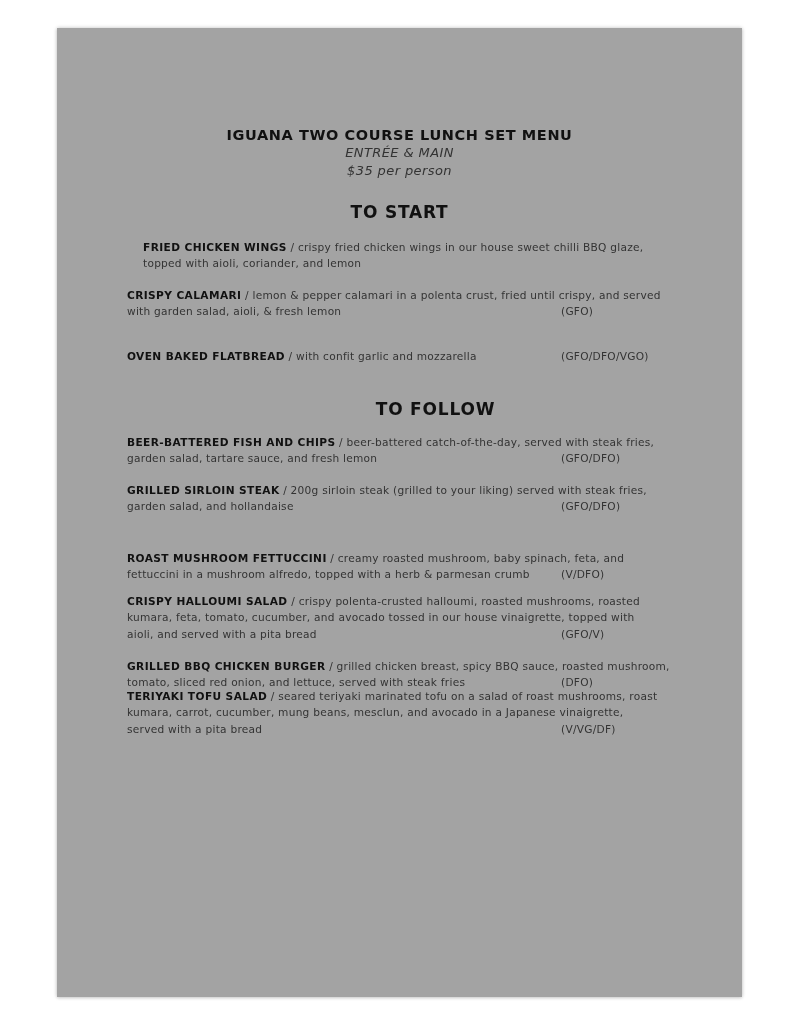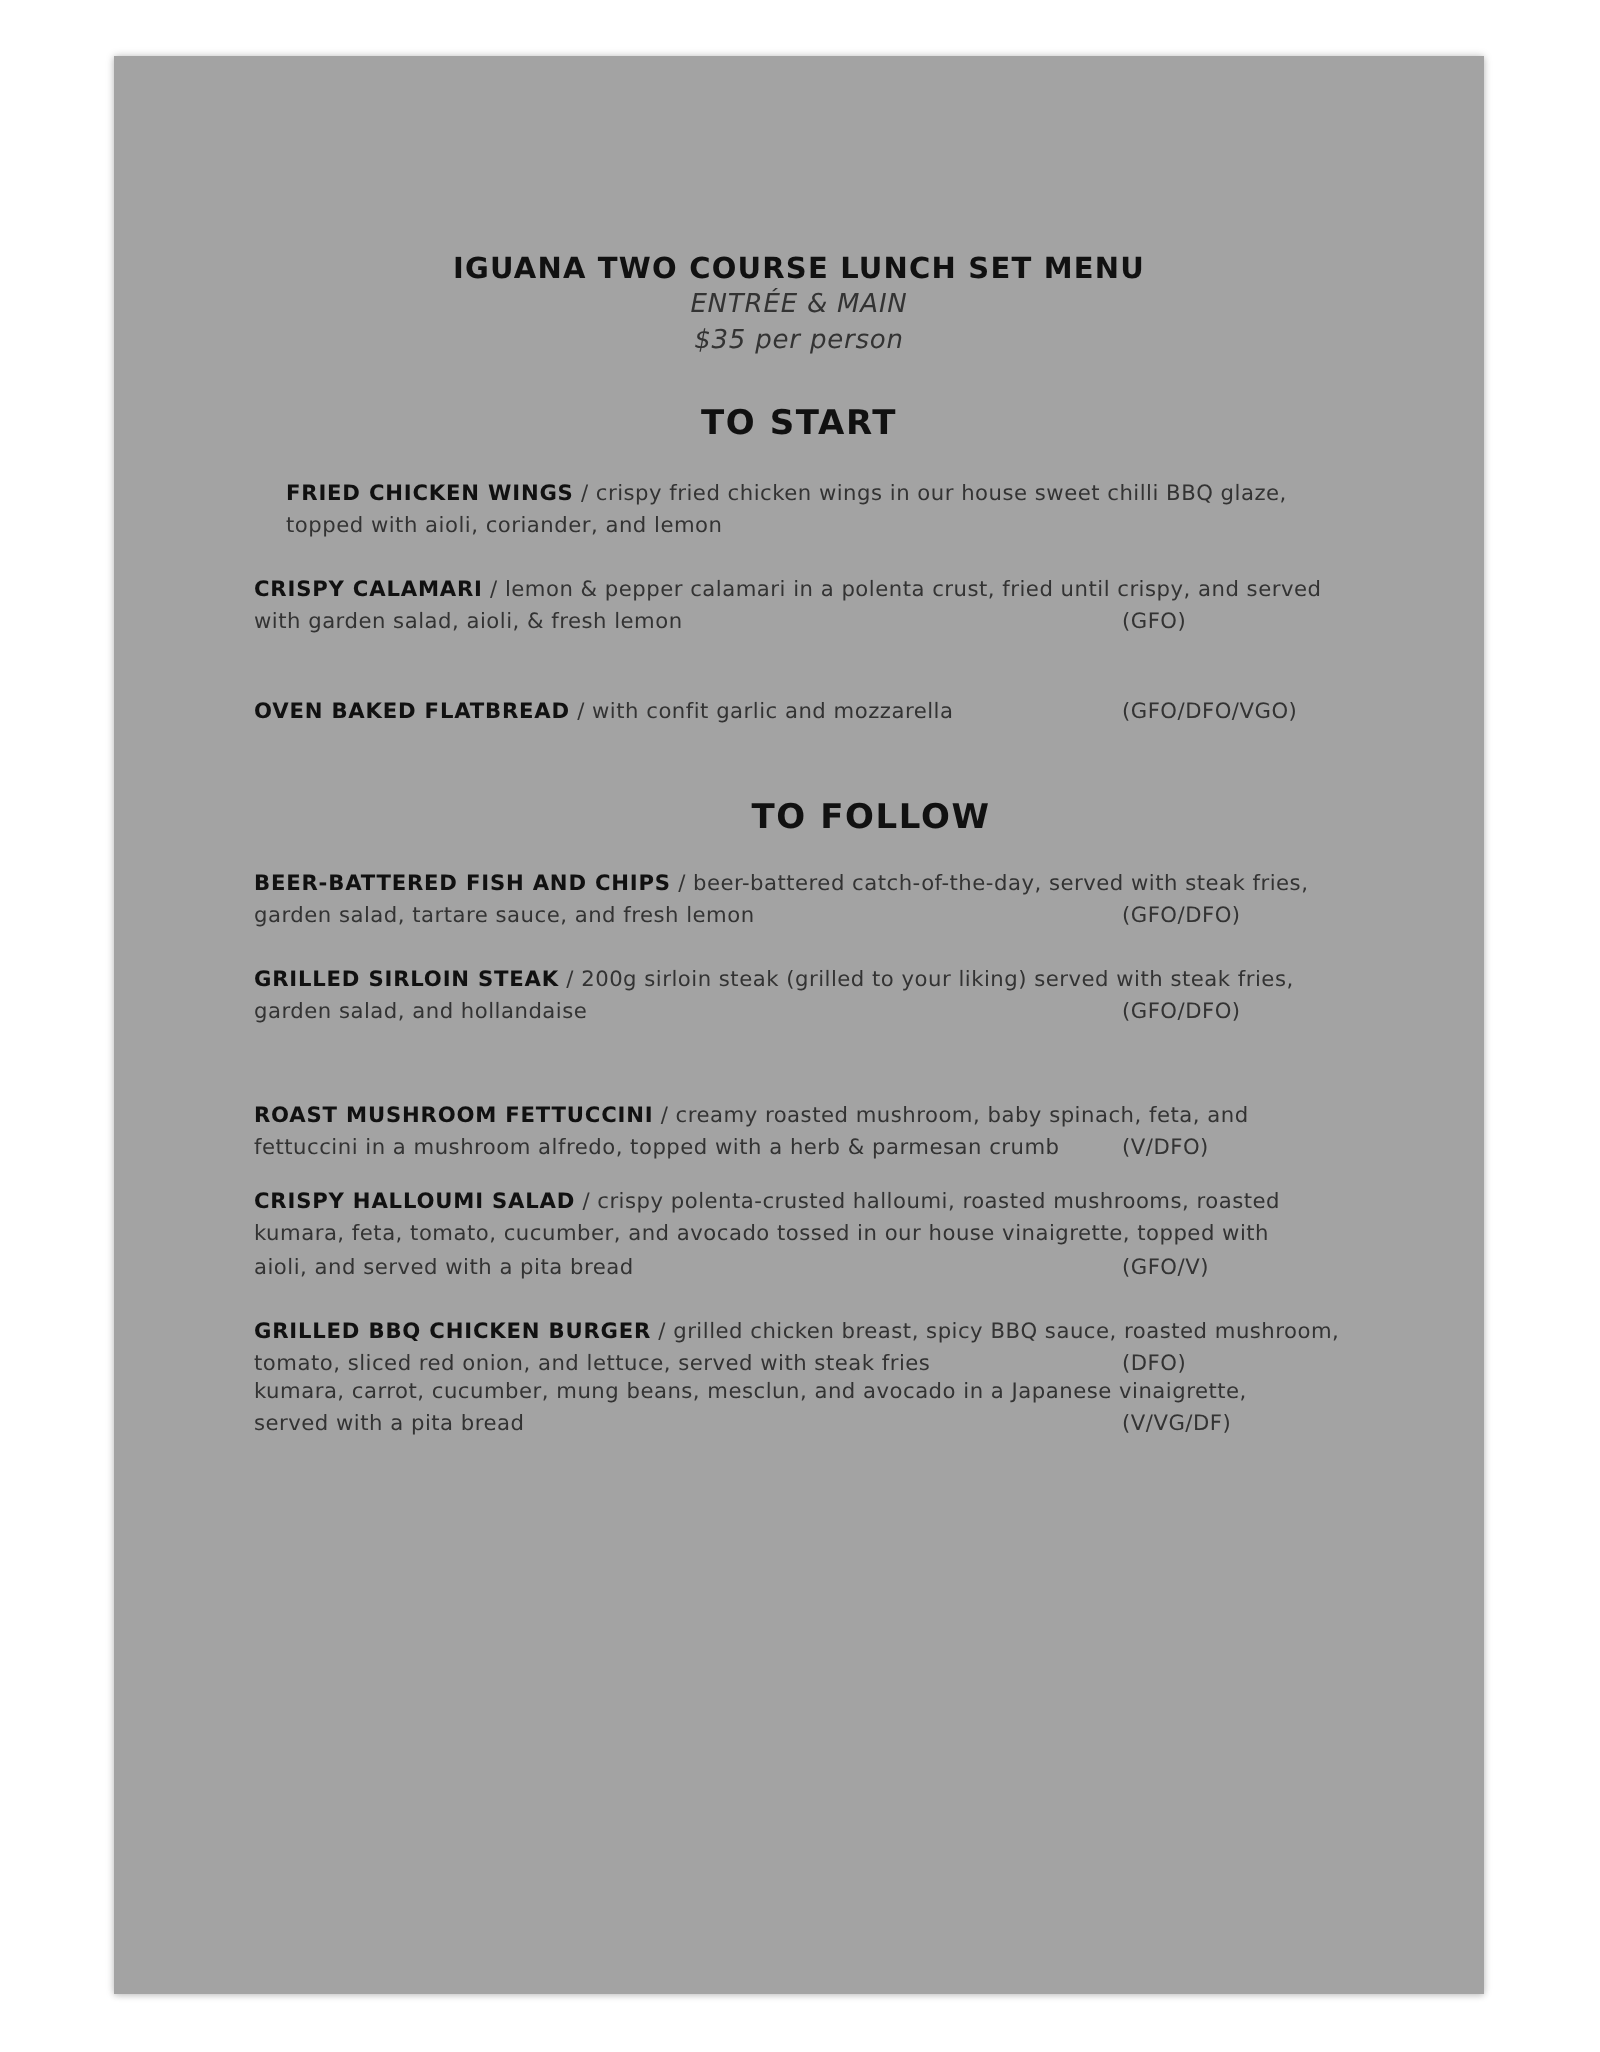"TERIYAKI TOFU SALAD / seared" span.line { html: none -> <span><span>TERIYAKI TOFU SALAD</span><span> / seared teriyaki marinated tofu on a salad of roast mushrooms, roast</span></span> }
